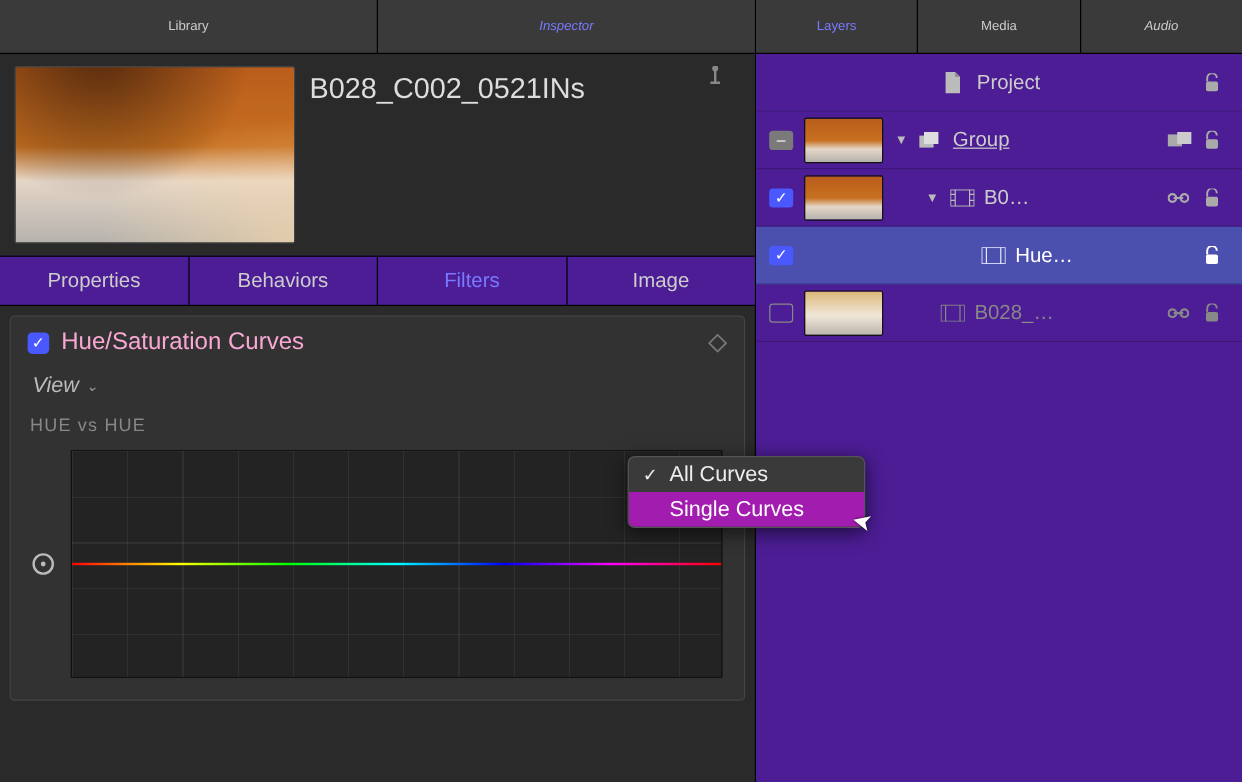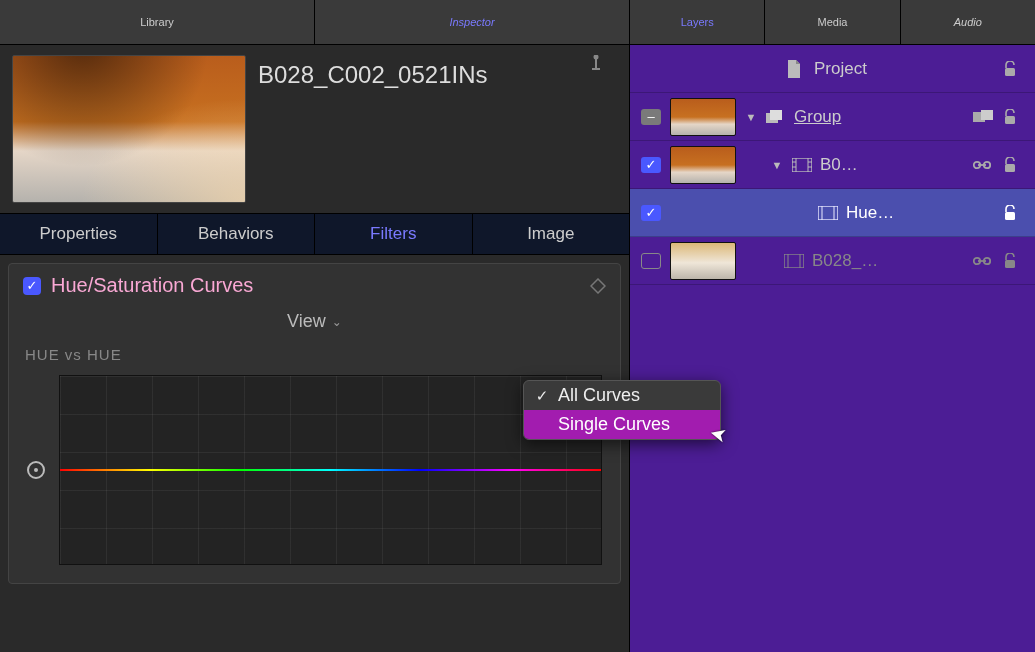"Properties" .subtabs { background: #0f172a -> #4c1d95 }
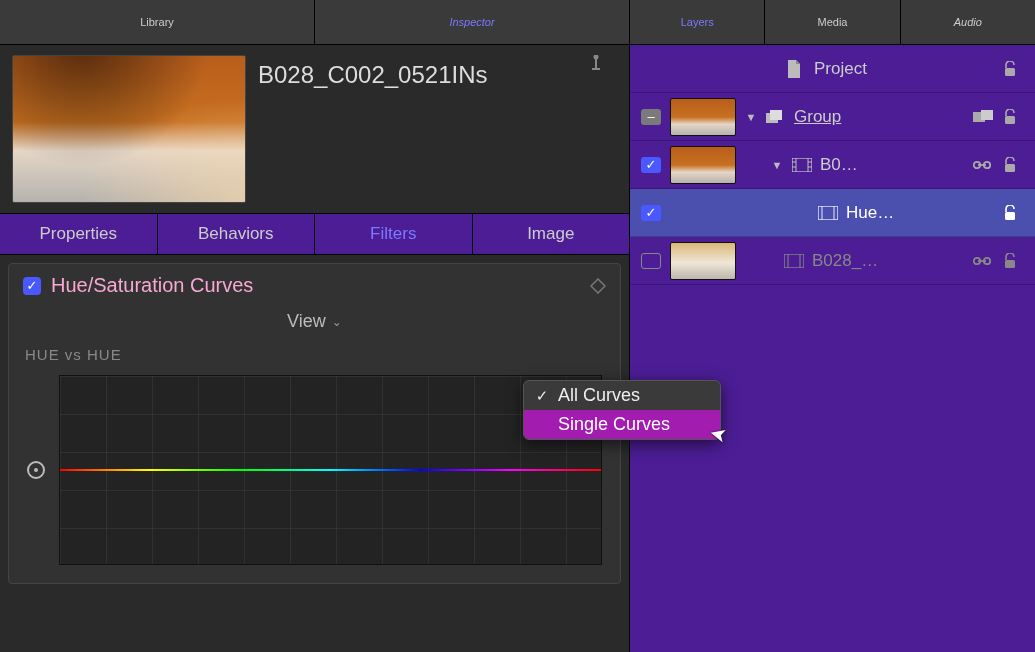"View" .viewrow { font-style: none -> italic; justify-content: center -> flex-start }
